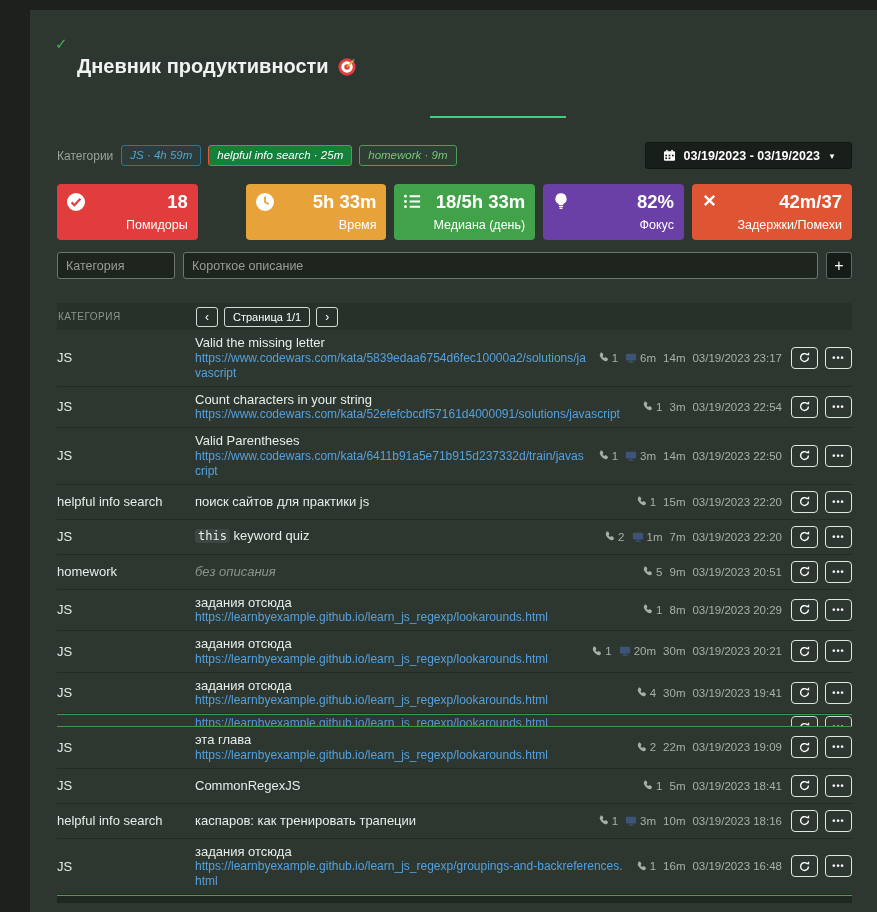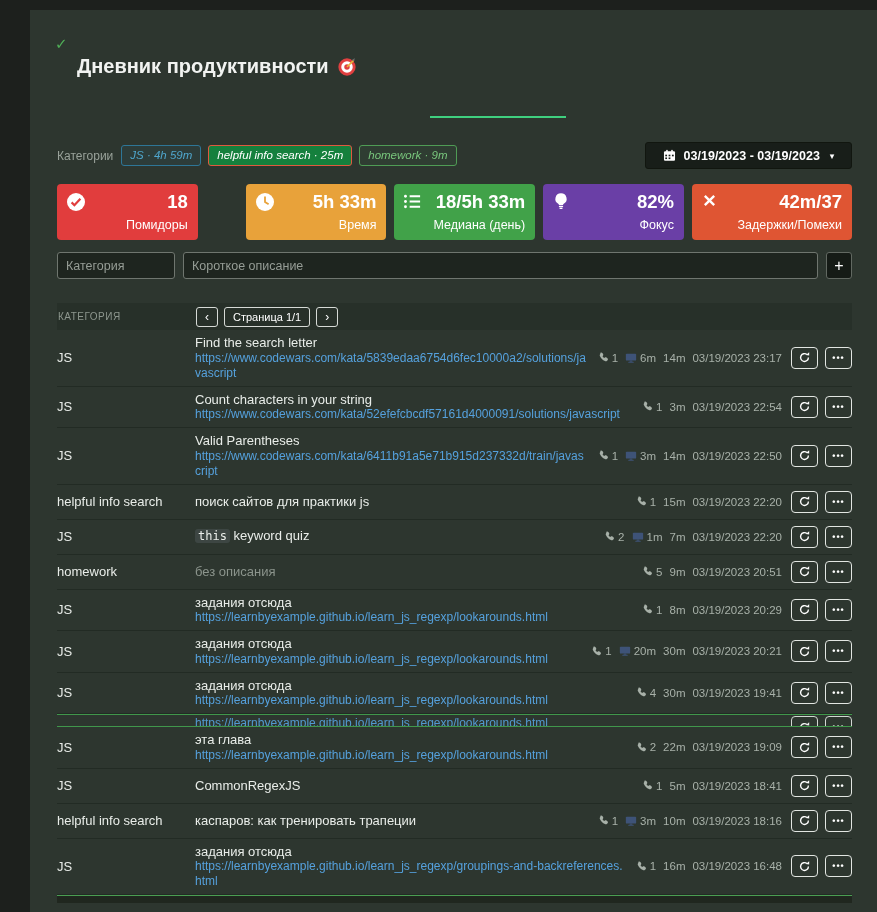"Find the search letter" div.desc-title { text: Find the search -> Valid the missing }
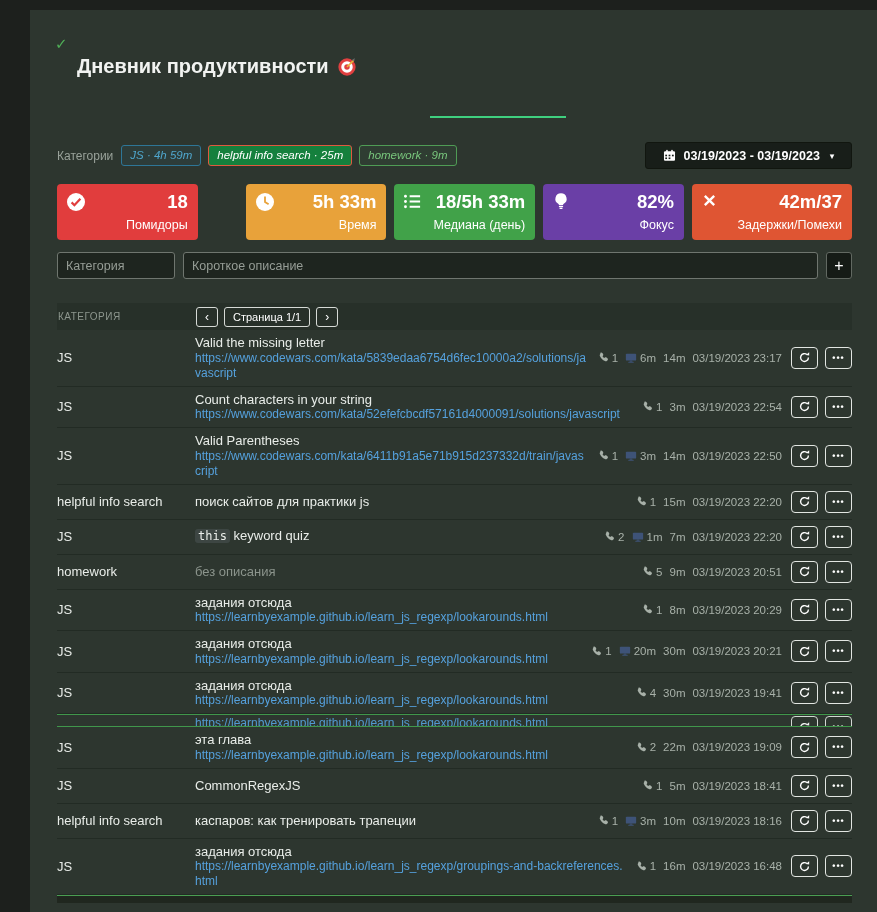"без описания" .desc-title.muted { font-style: none -> italic }
